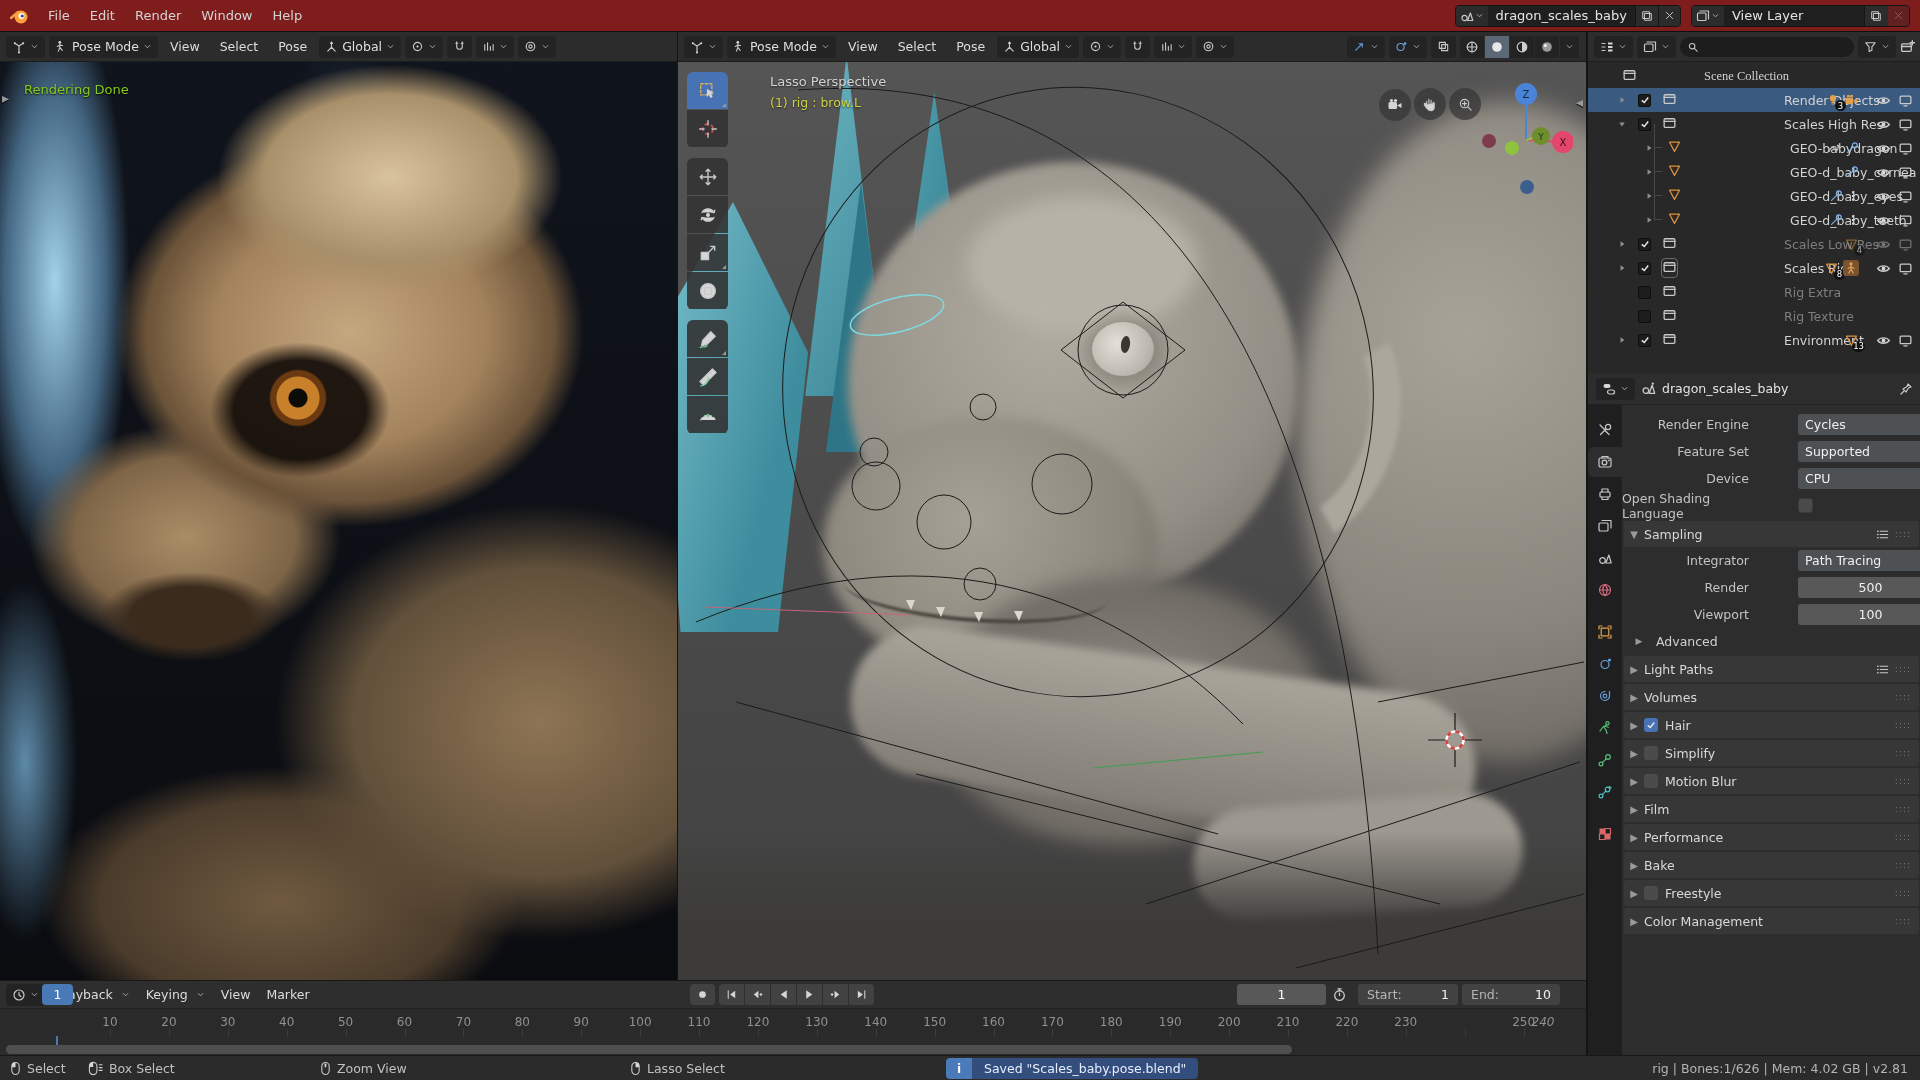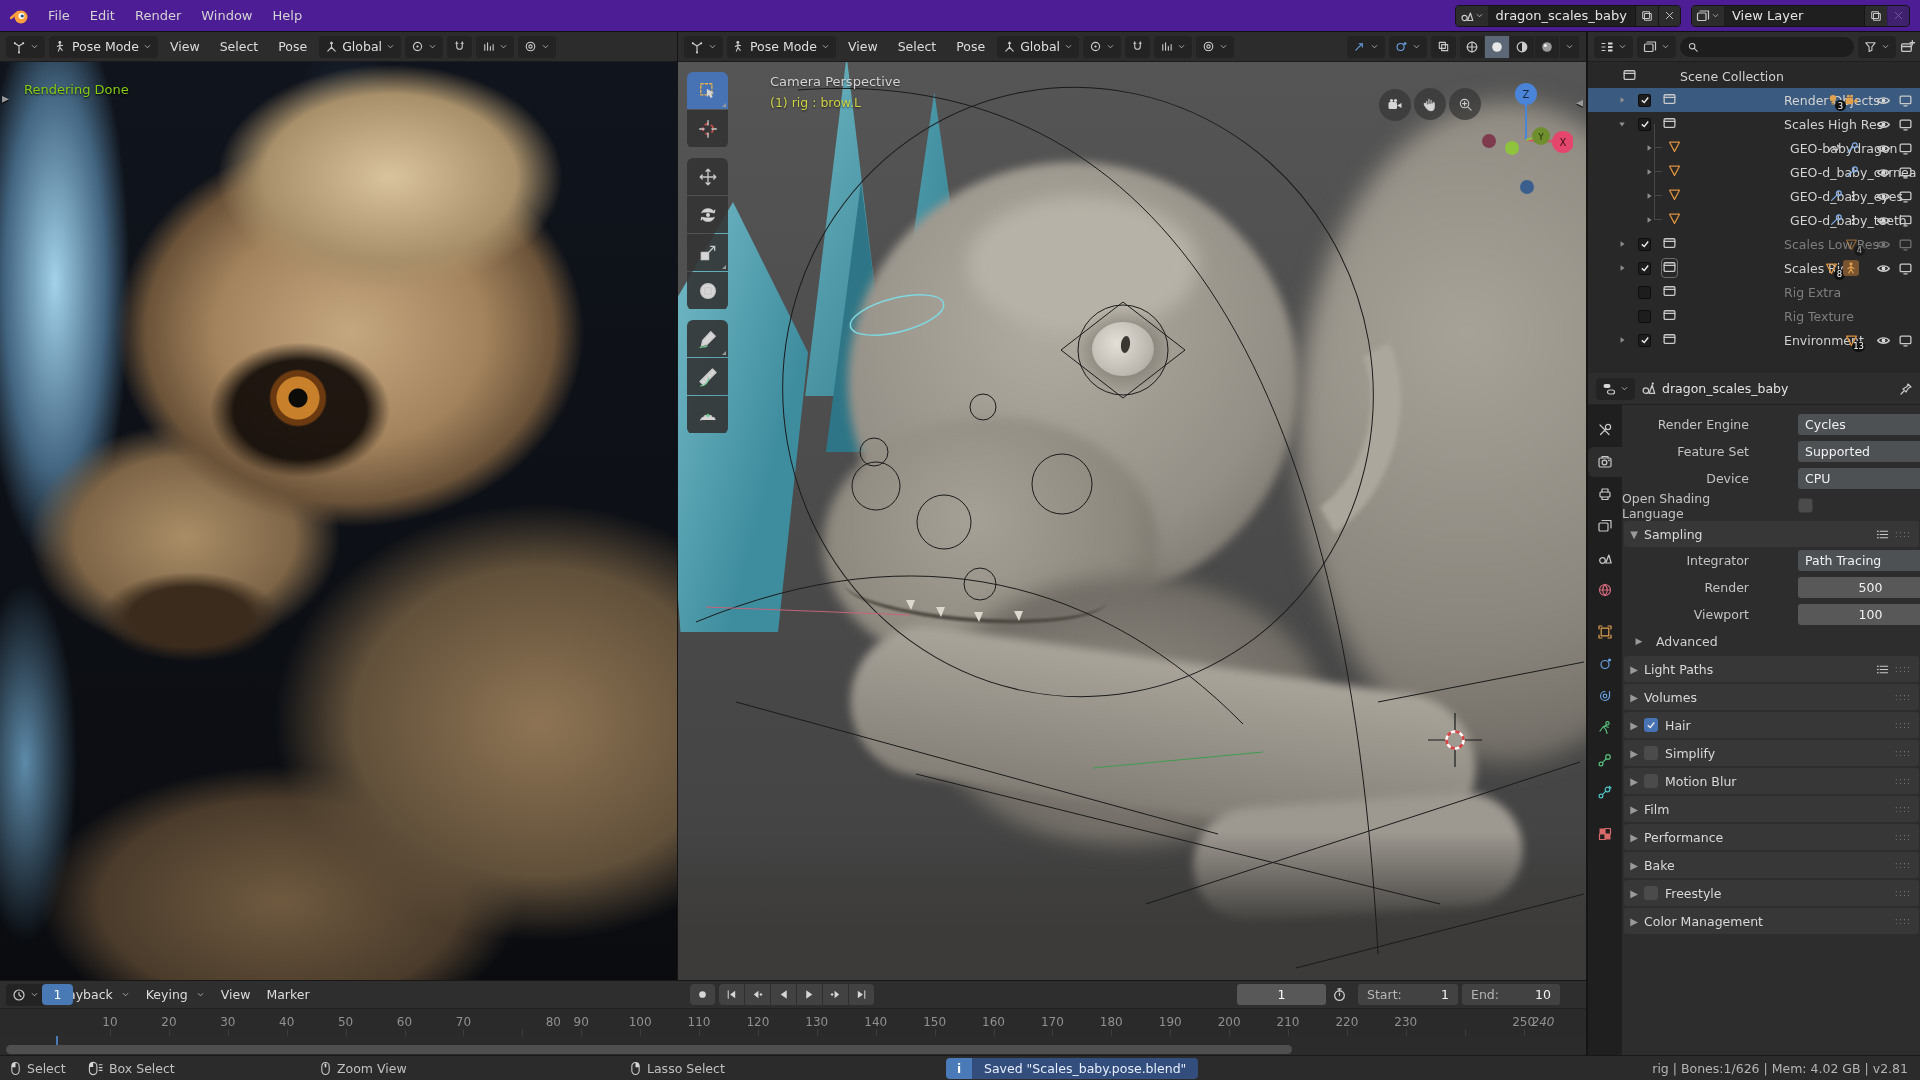"File" #topbar { background: #4c1d95 -> #7f1d1d }
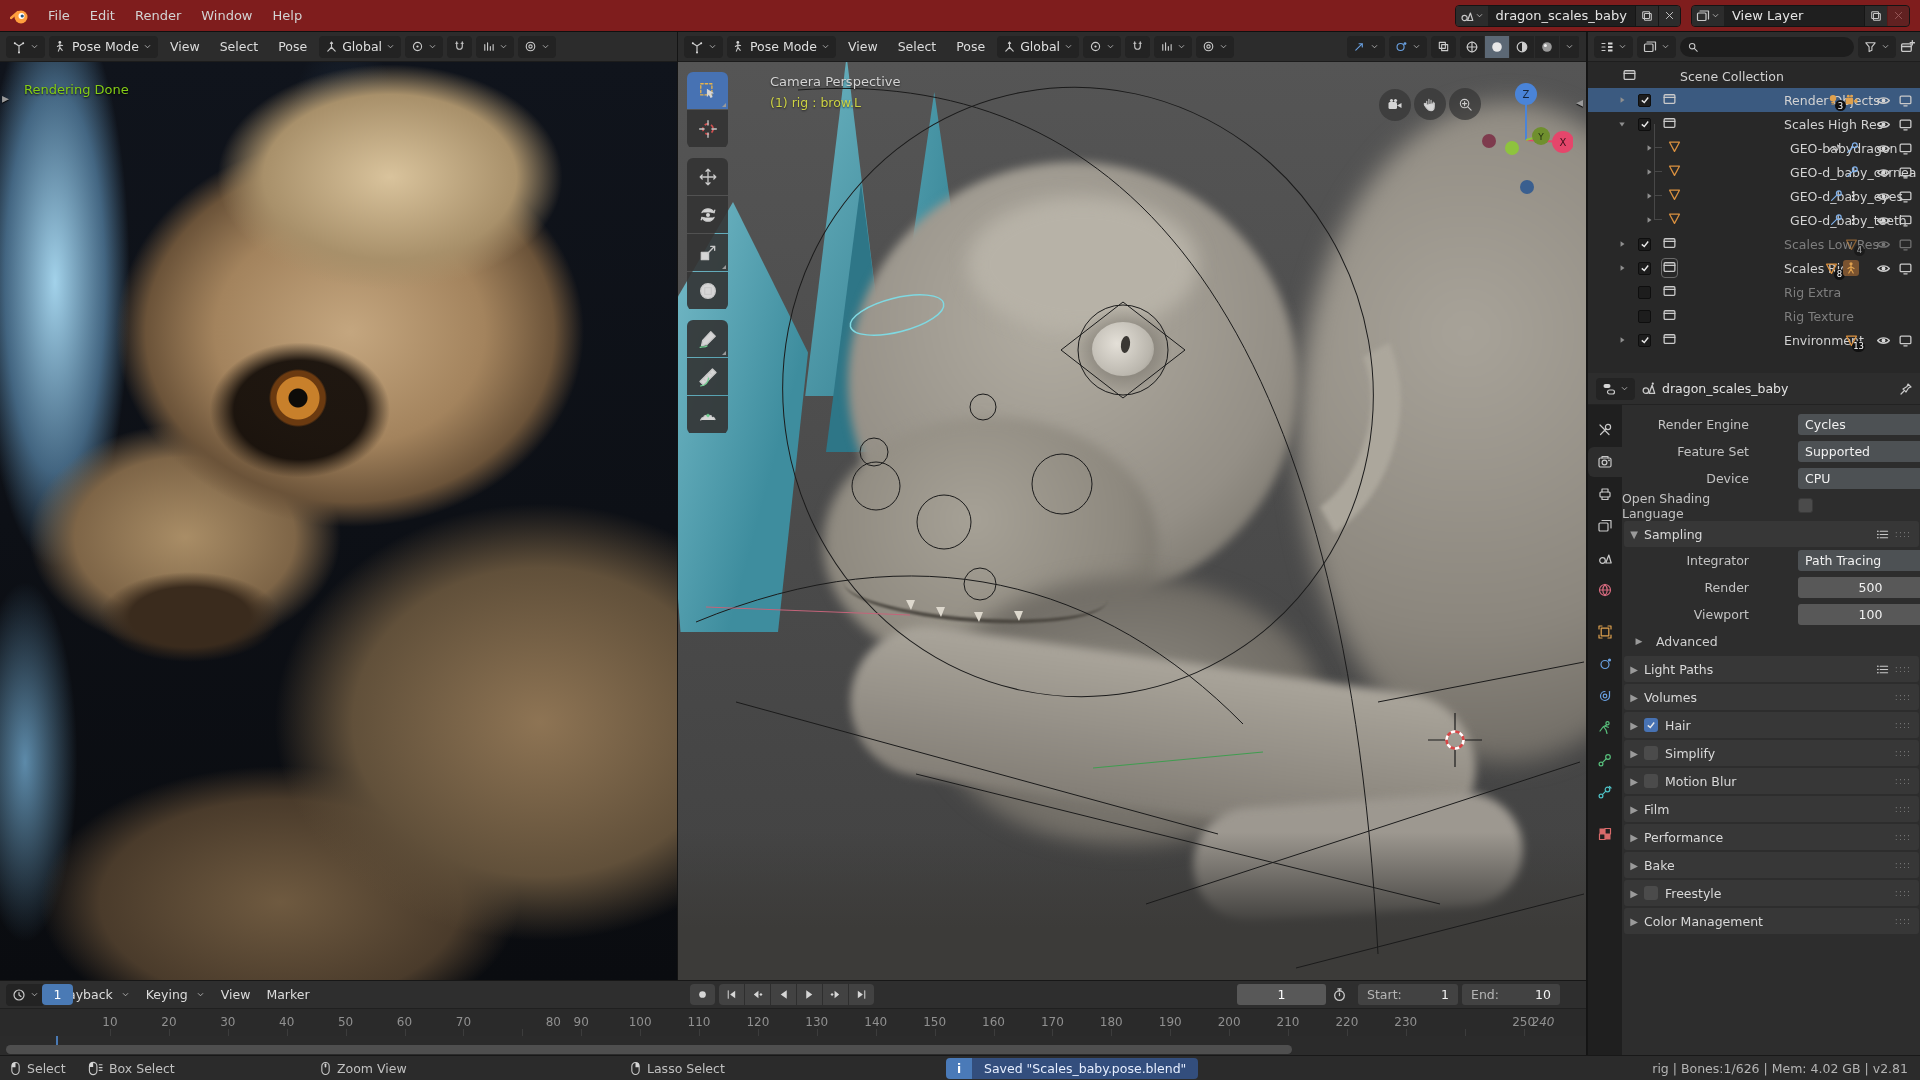"Camera Perspective" div.vp-title { text: Camera -> Lasso }
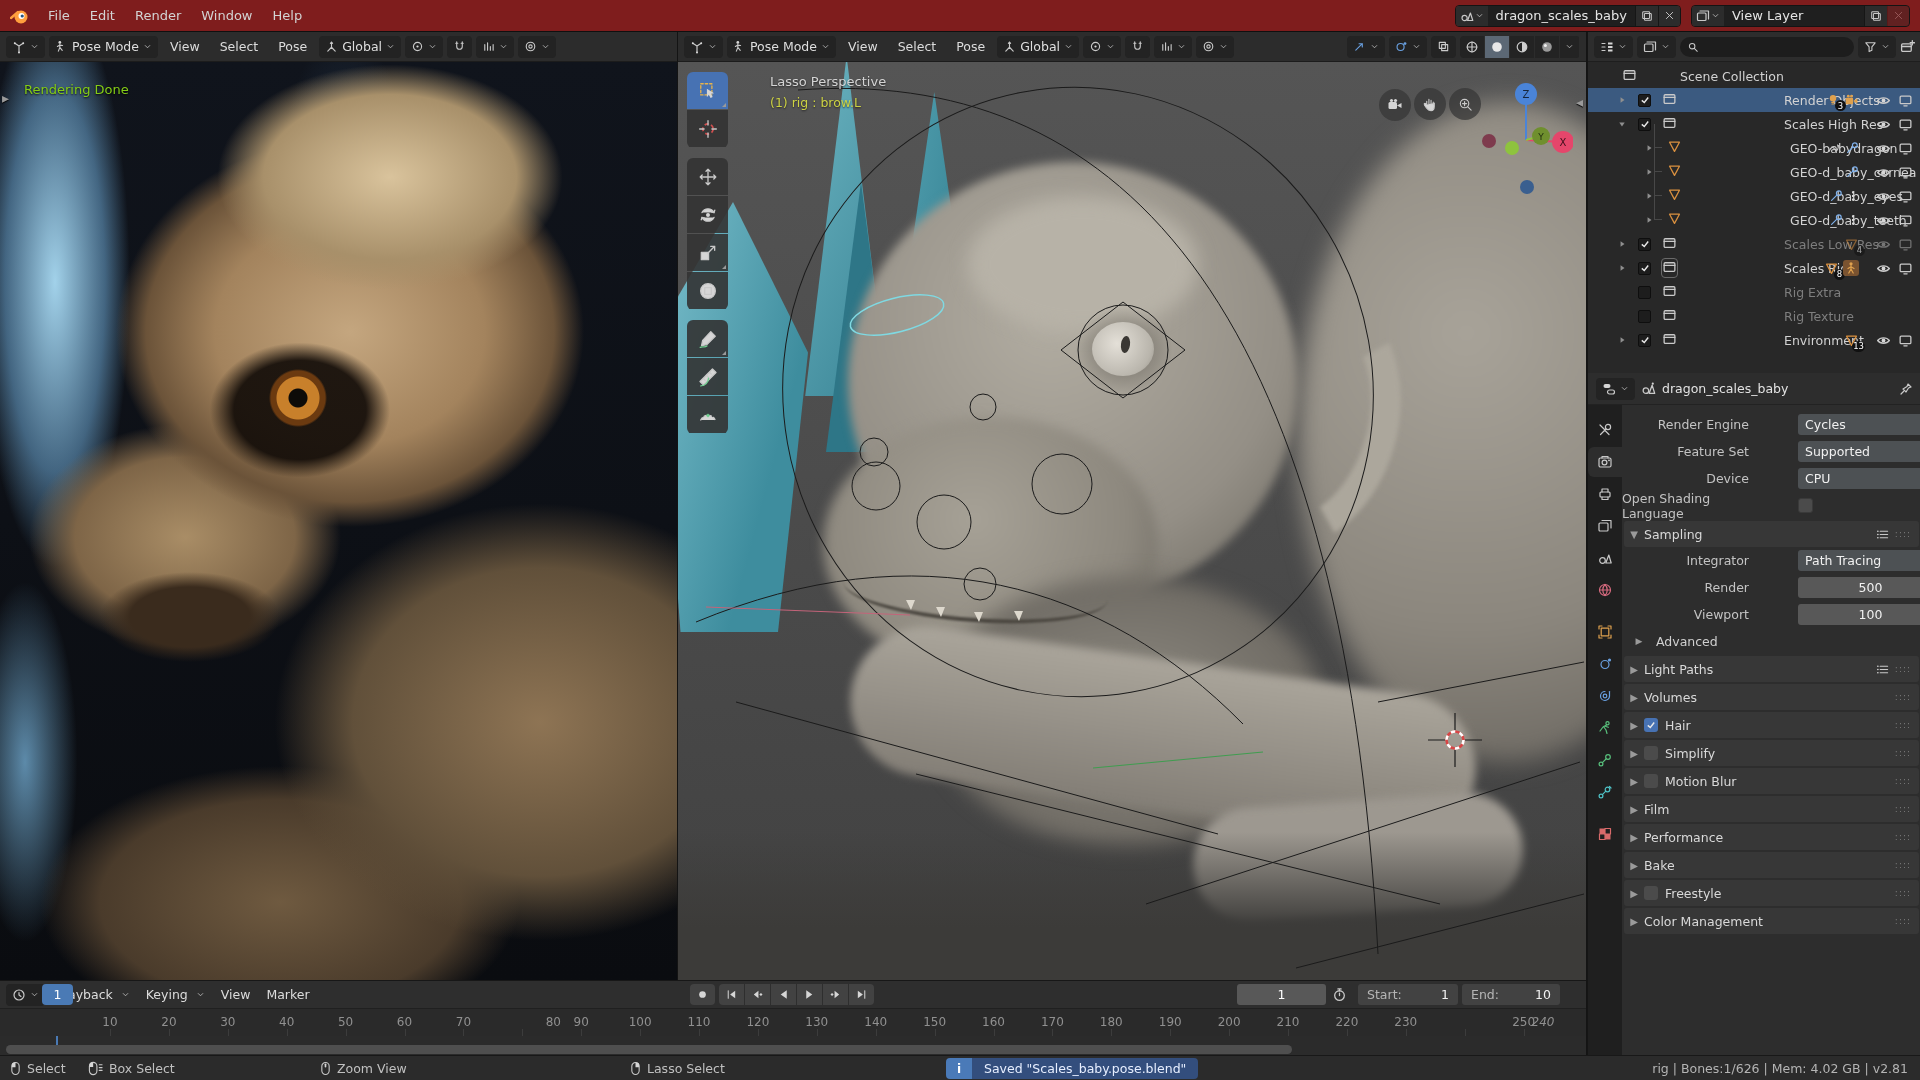"Scene Collection" span.olabel { font-family: none -> Liberation Serif, serif; margin-left: 34px -> 58px }
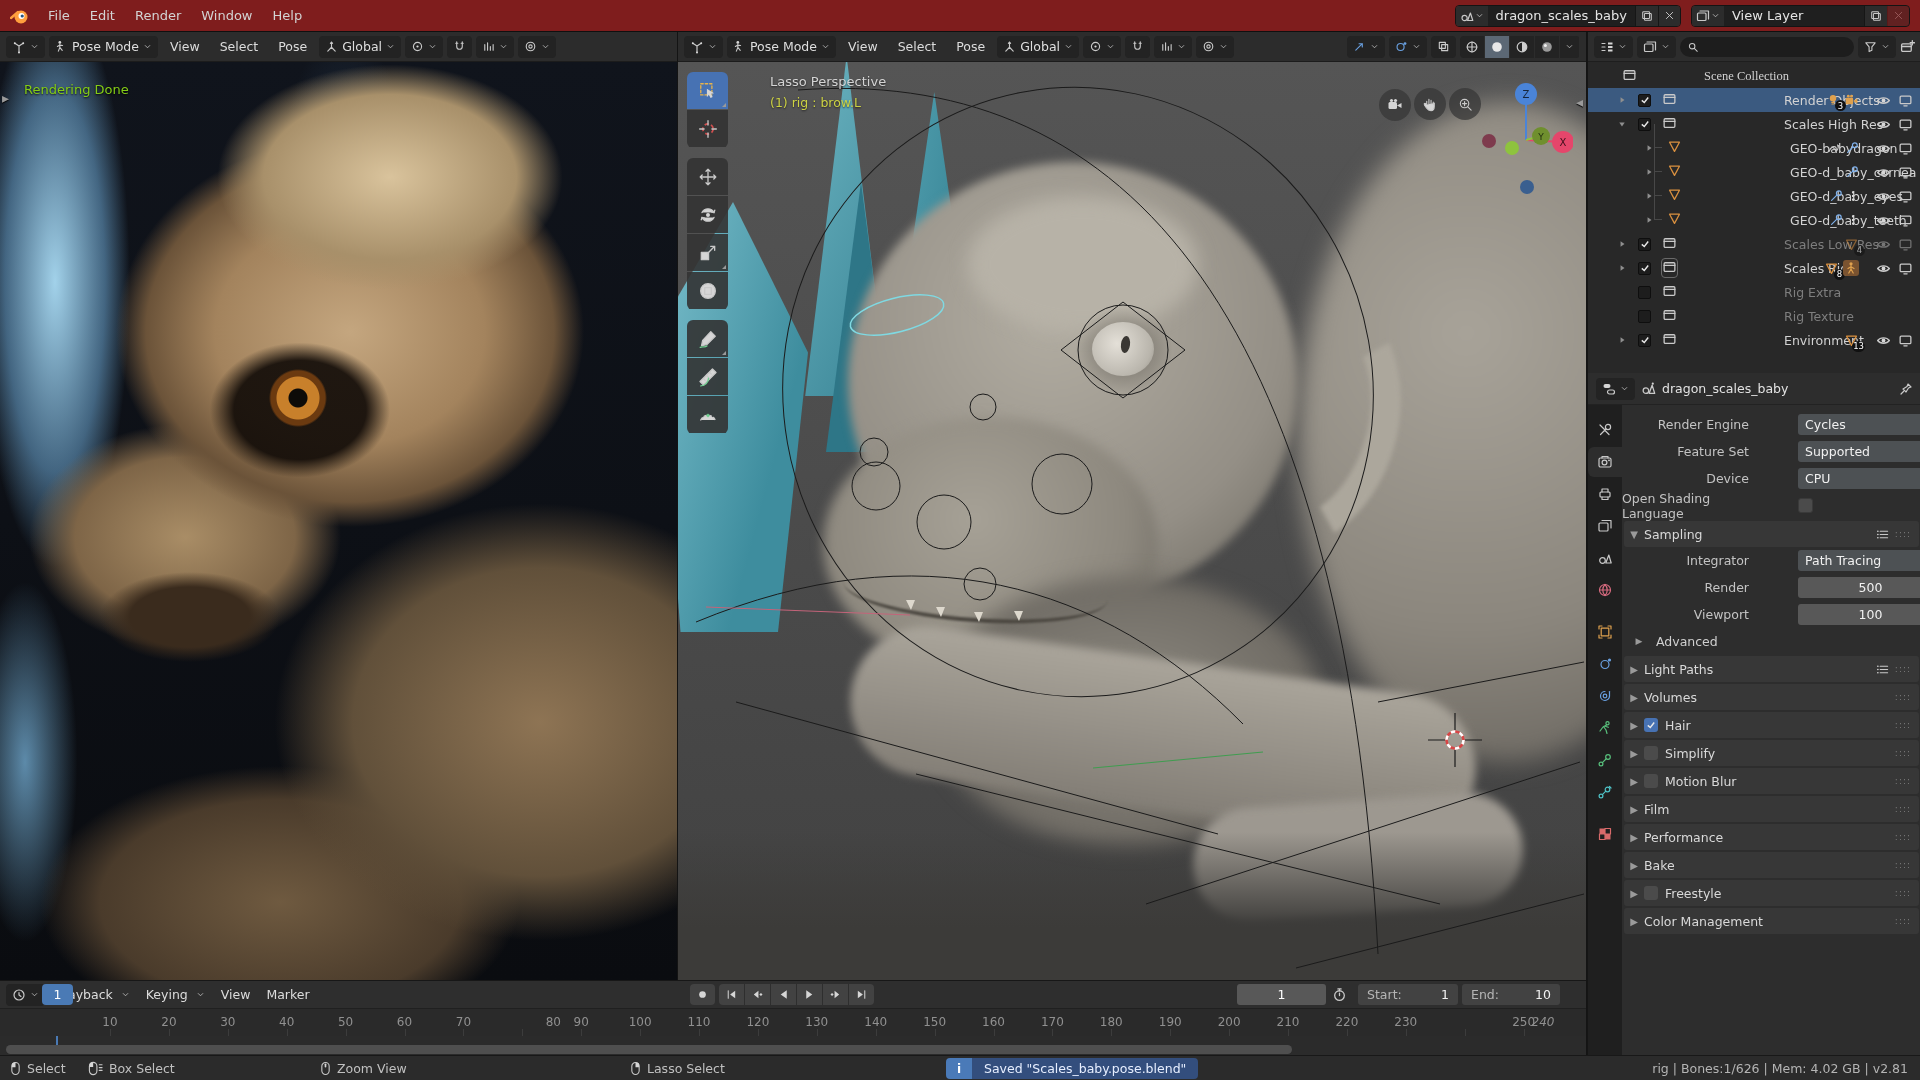"80" span.rnum { margin-left: 31px -> none }
